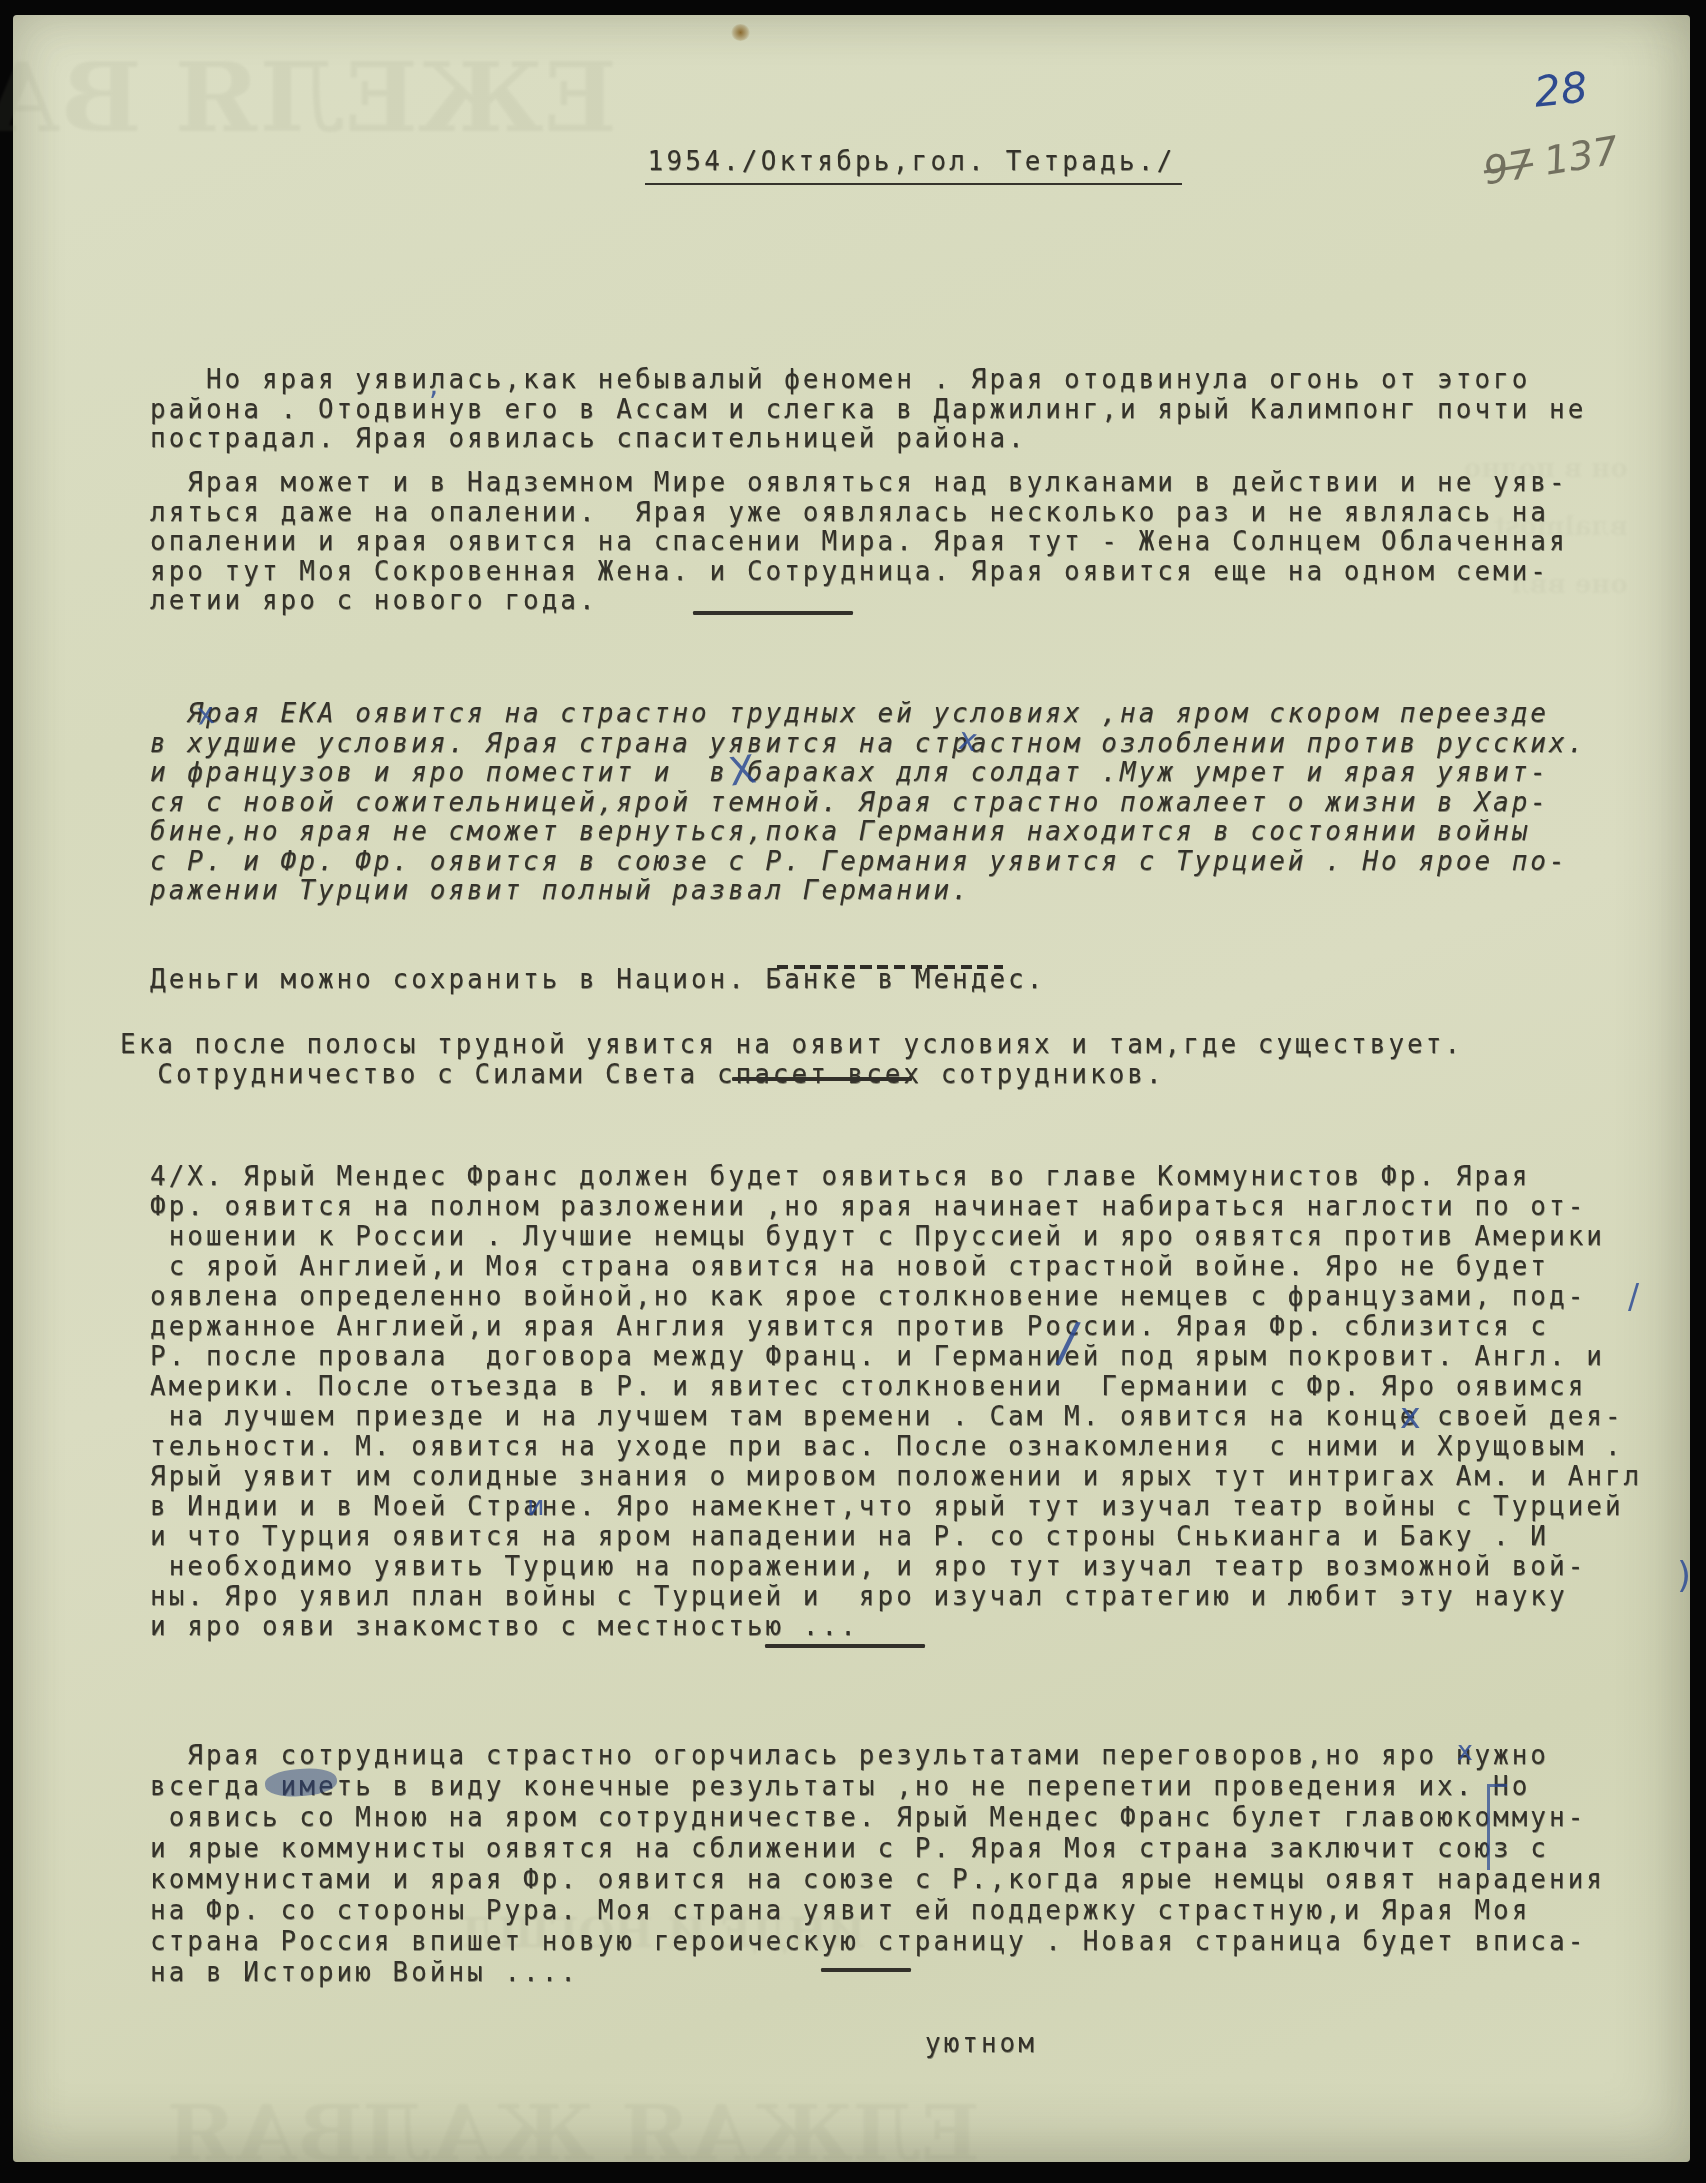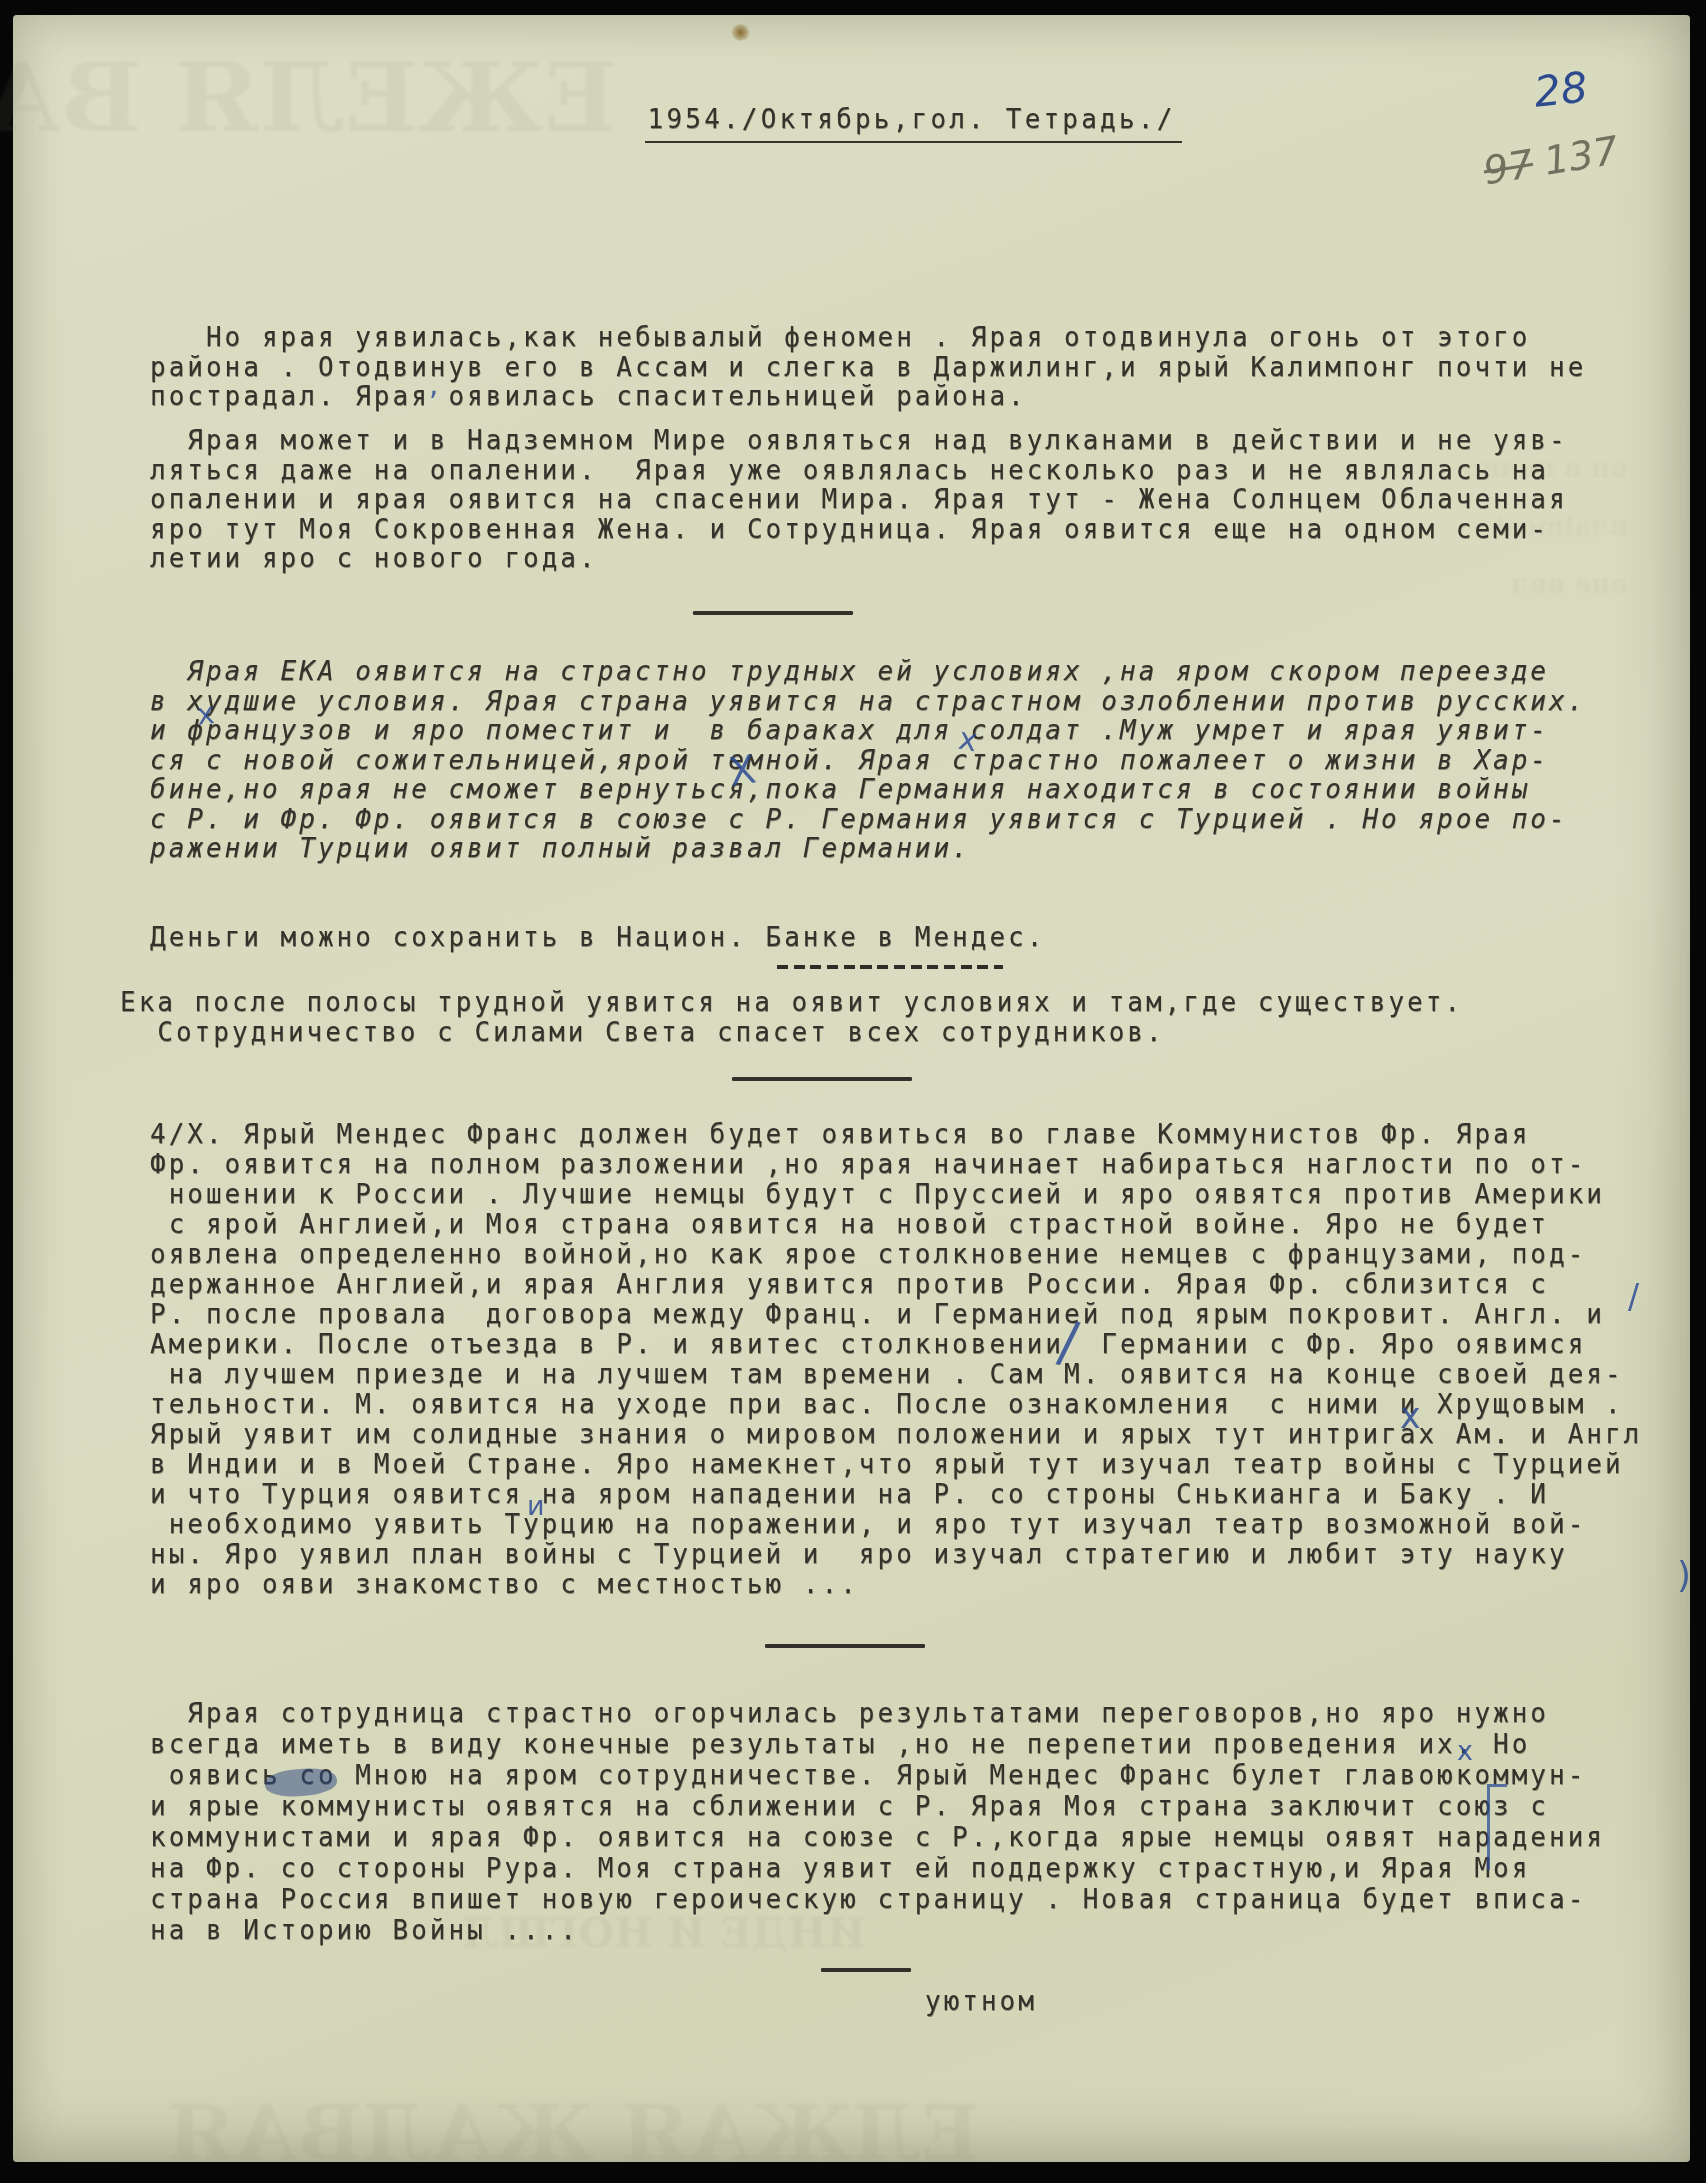"1954./Октябрь,гол. Тетрадь./" .tw { margin-top: none -> 42px }
